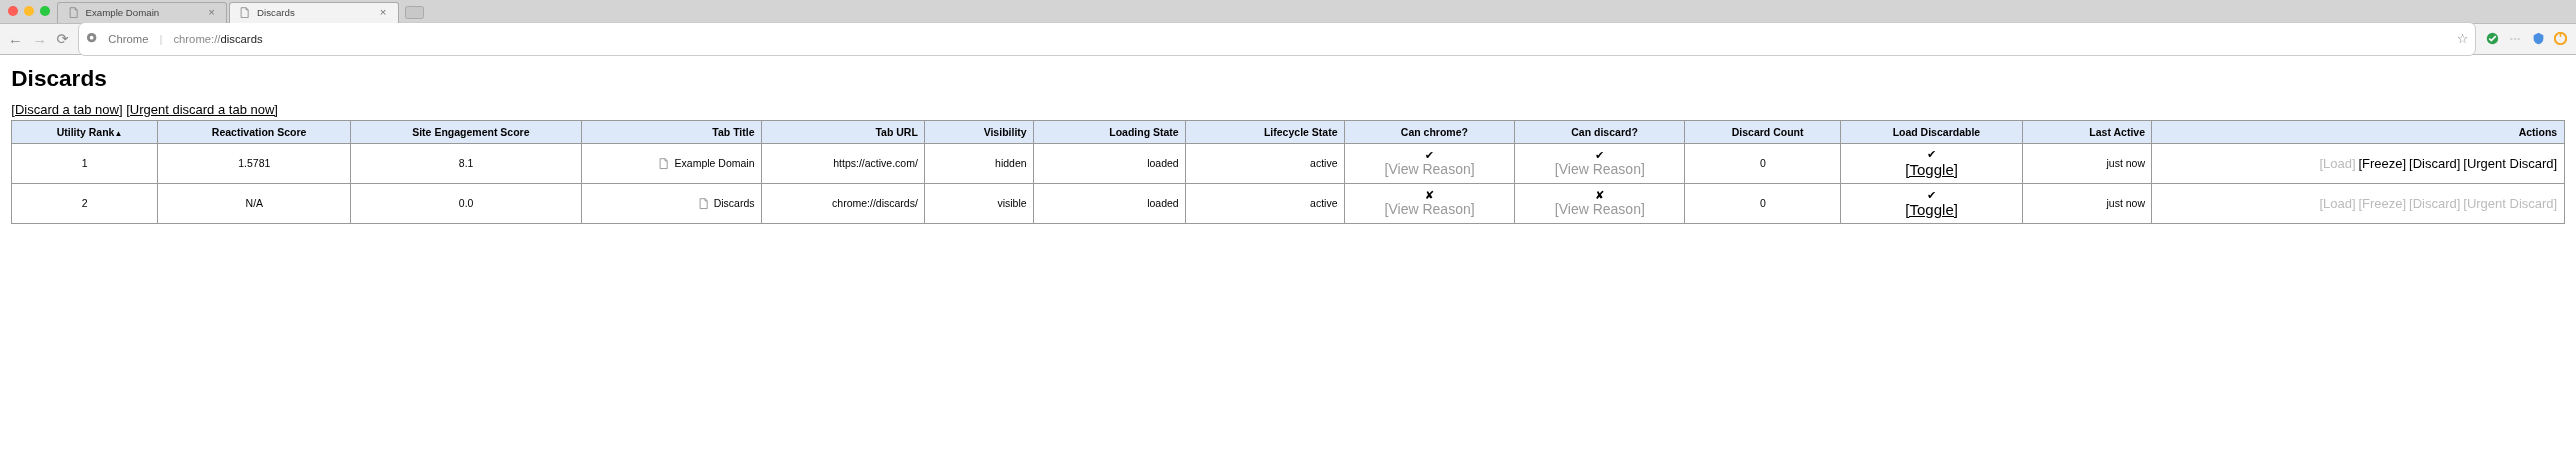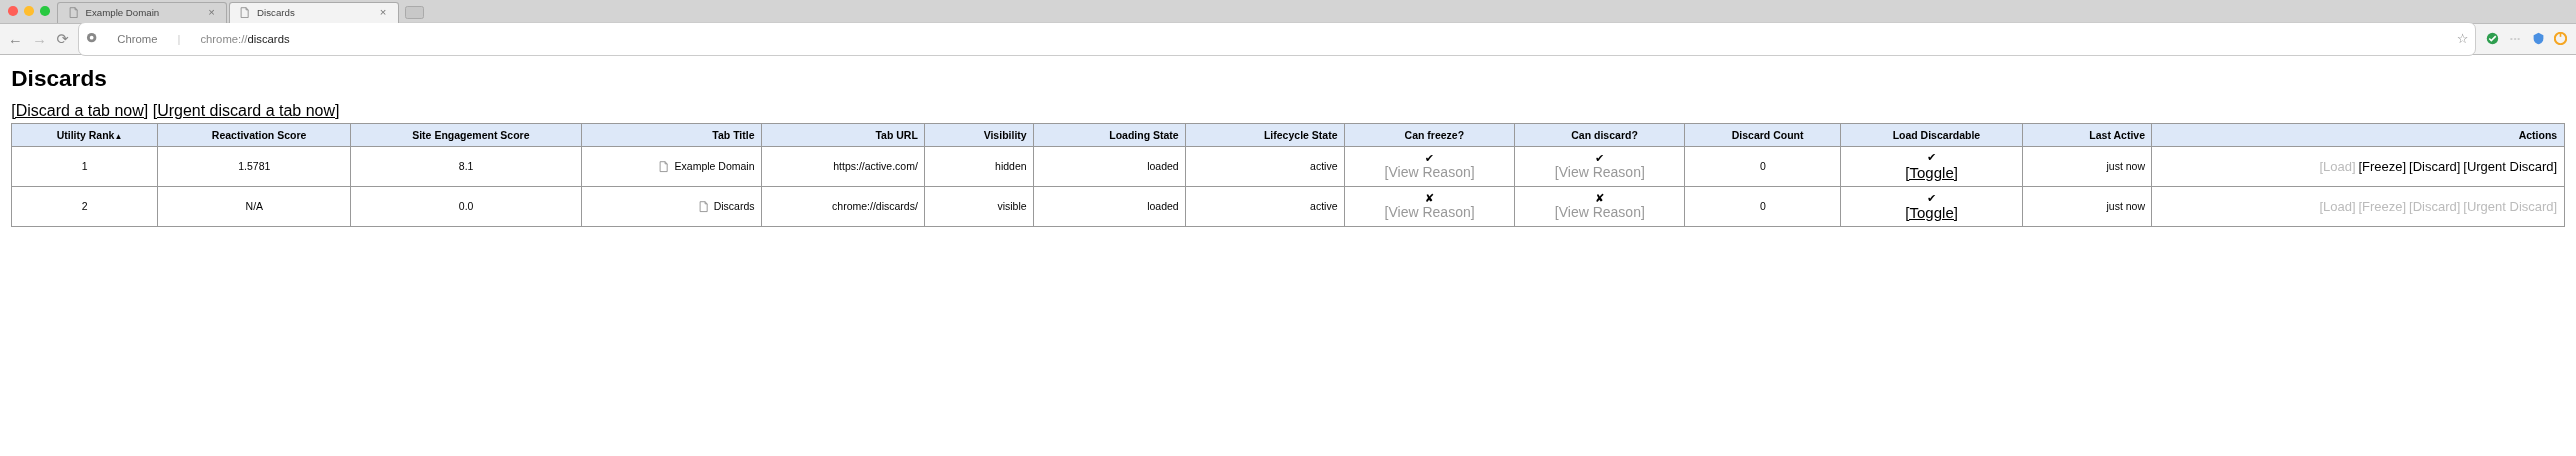"Chrome" .addr-bar { gap: 20px -> 11px }
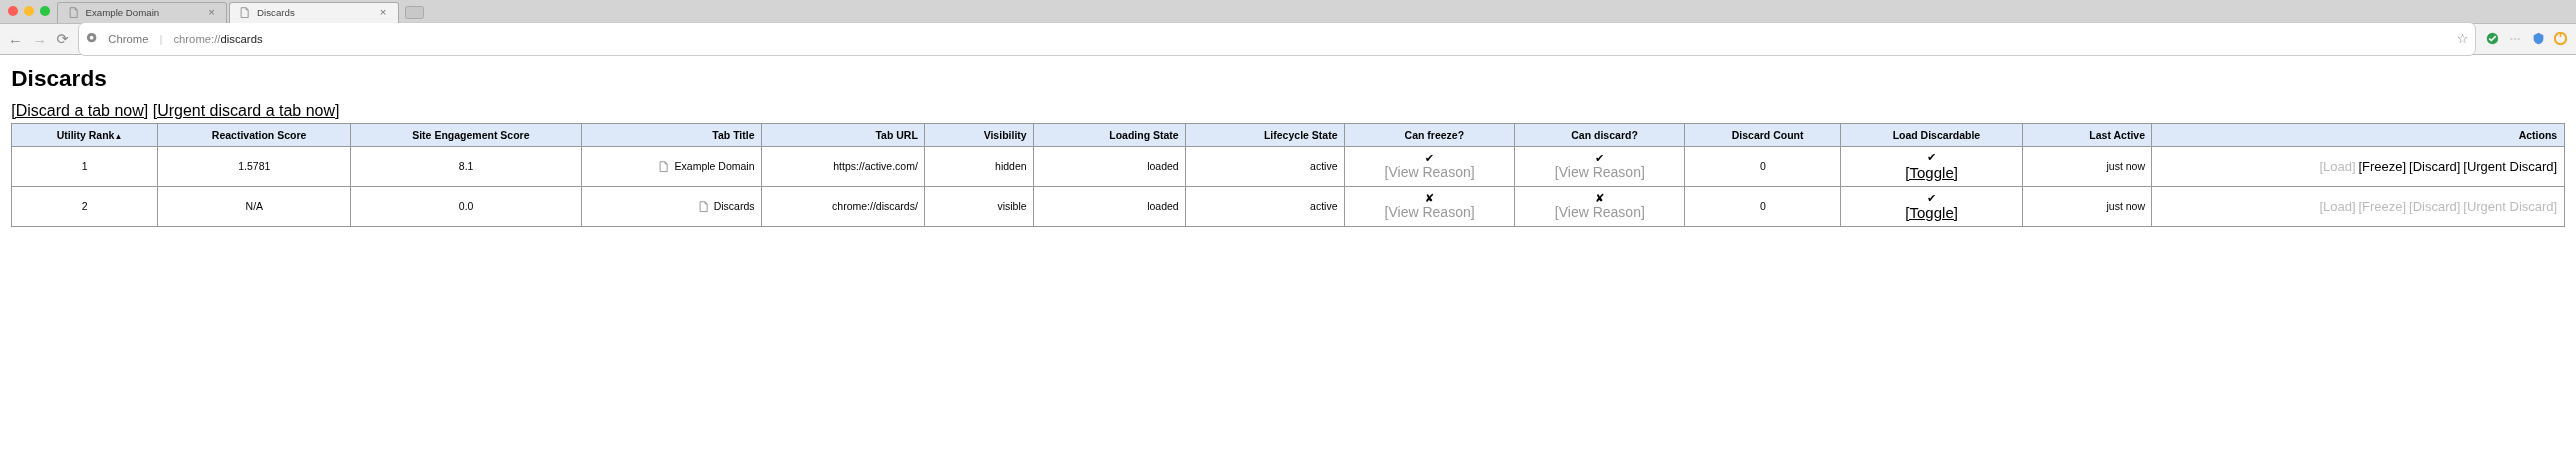"[Discard a tab now] [Urgent" .action-links { font-size: 16px -> 13px }
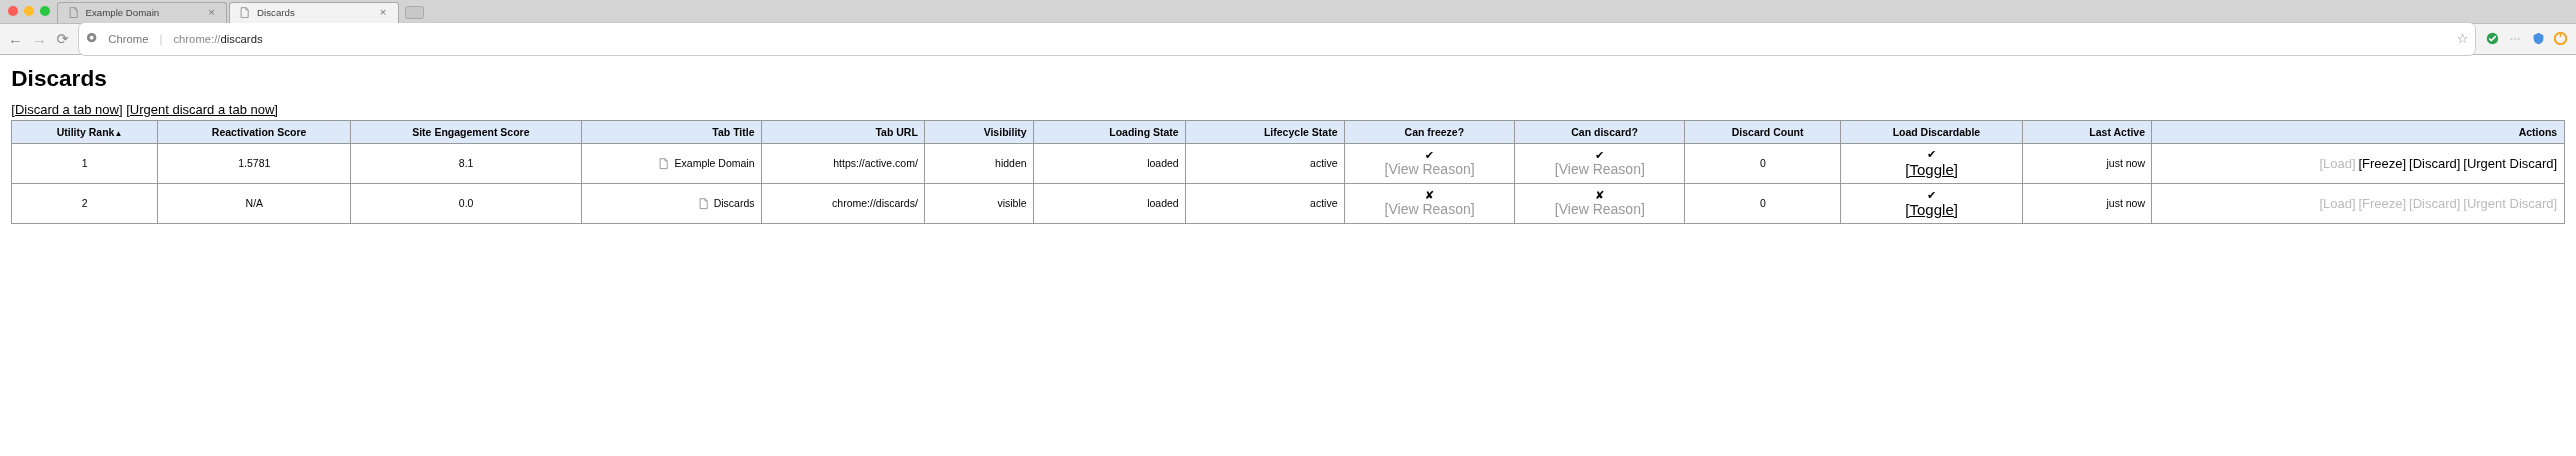"Can freeze?" th.center { text: freeze -> chrome }
